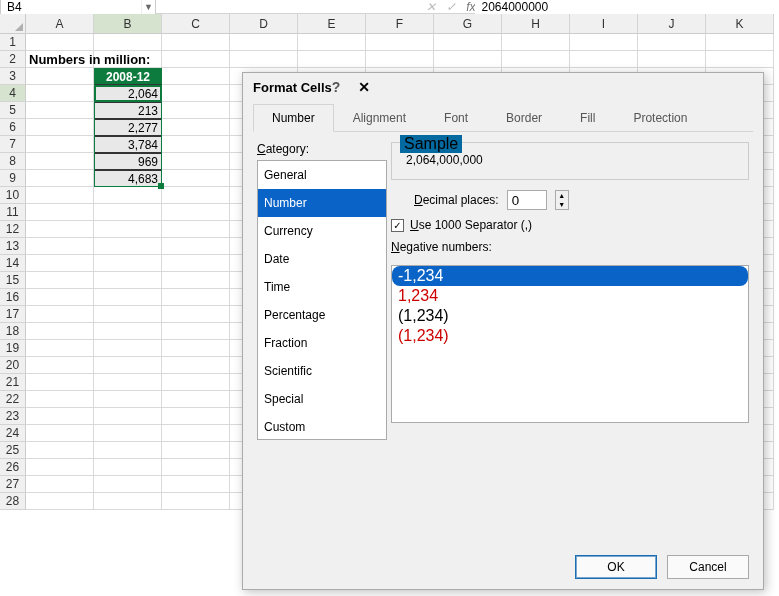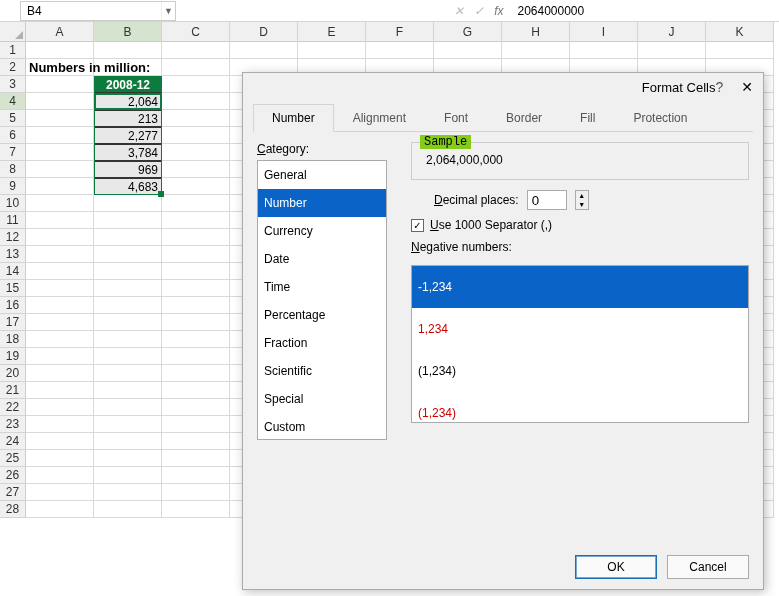"B4" .topbar { gap: 8px -> none; height: 22px -> 14px; padding: 2px 20px -> 2px 0 }
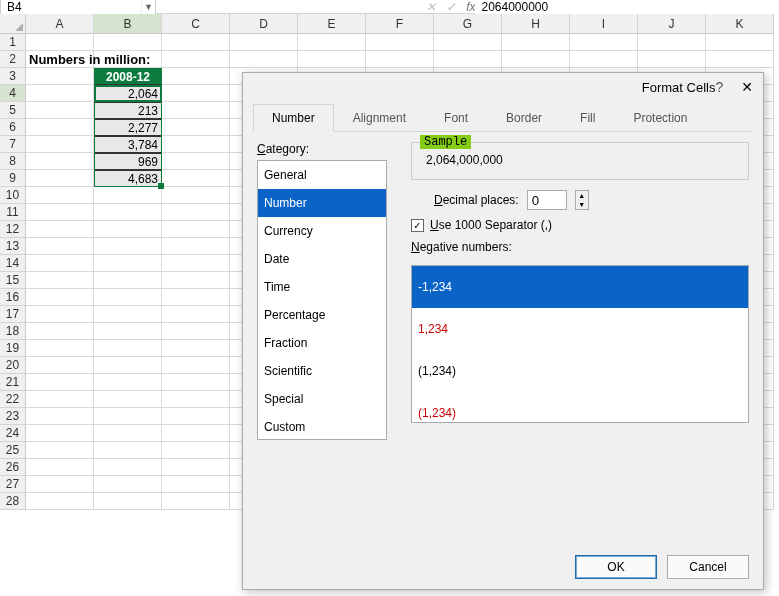"Format Cells" .dialog-title { font-weight: none -> bold; justify-content: flex-end -> flex-start }
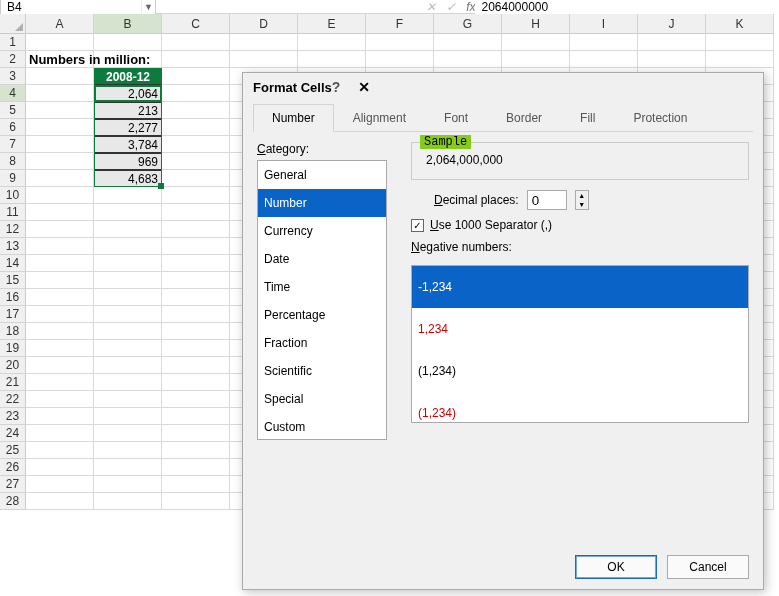"Category:" .dialog-body { gap: 24px -> 4px }
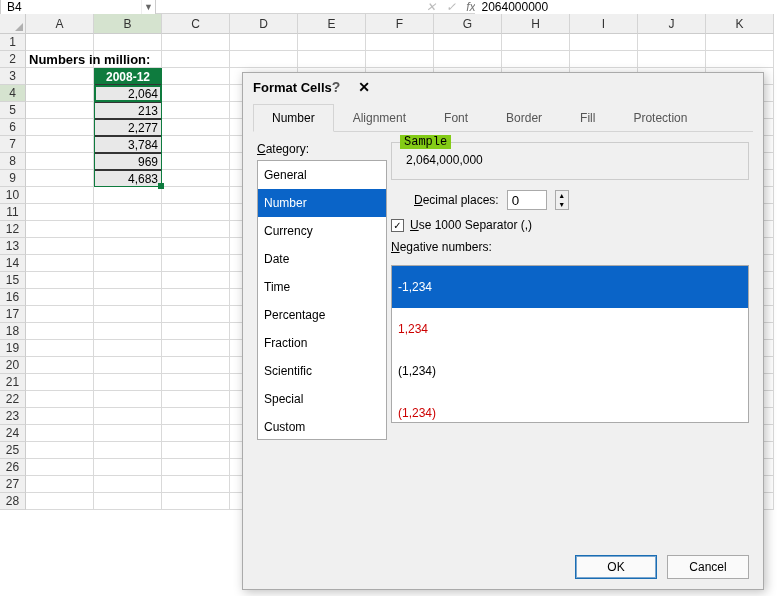"Sample" .fieldset .legend { background: #84cc16 -> #0369a1; font-family: Liberation Mono, monospace -> none; font-size: 12px -> 16px }
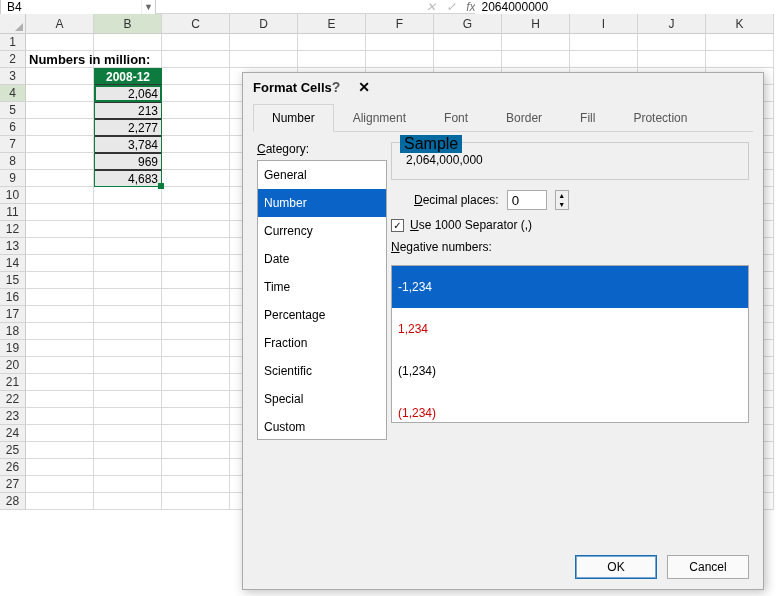"-1,234" .negitem { border-radius: none -> 8px; font-size: 12px -> 16px; padding: 14px 6px -> 1px 6px }
